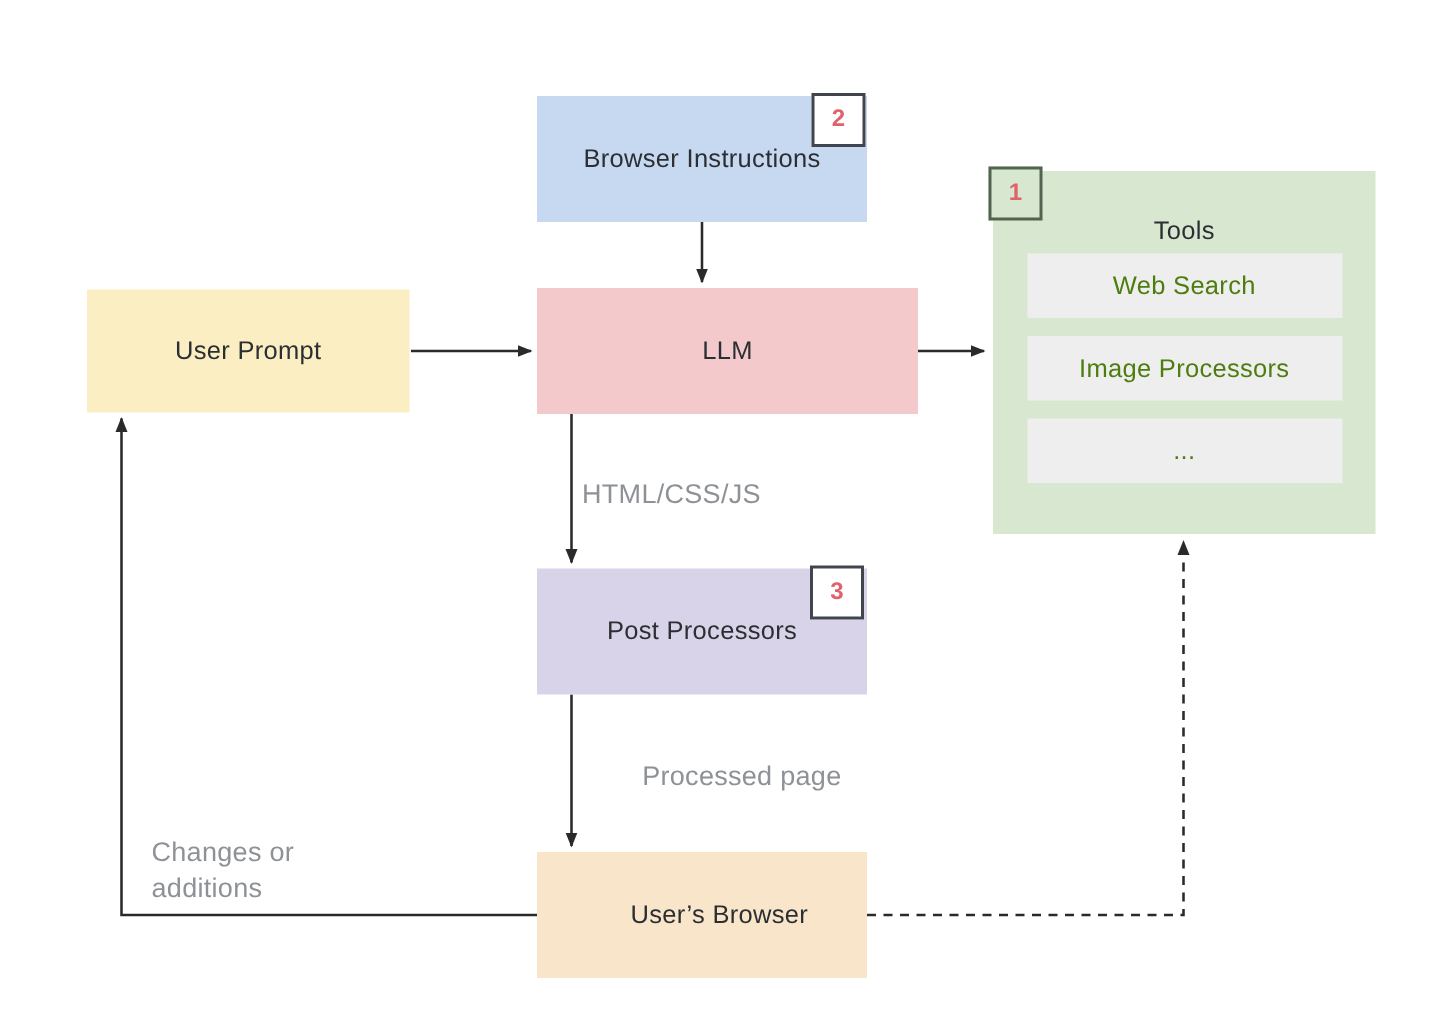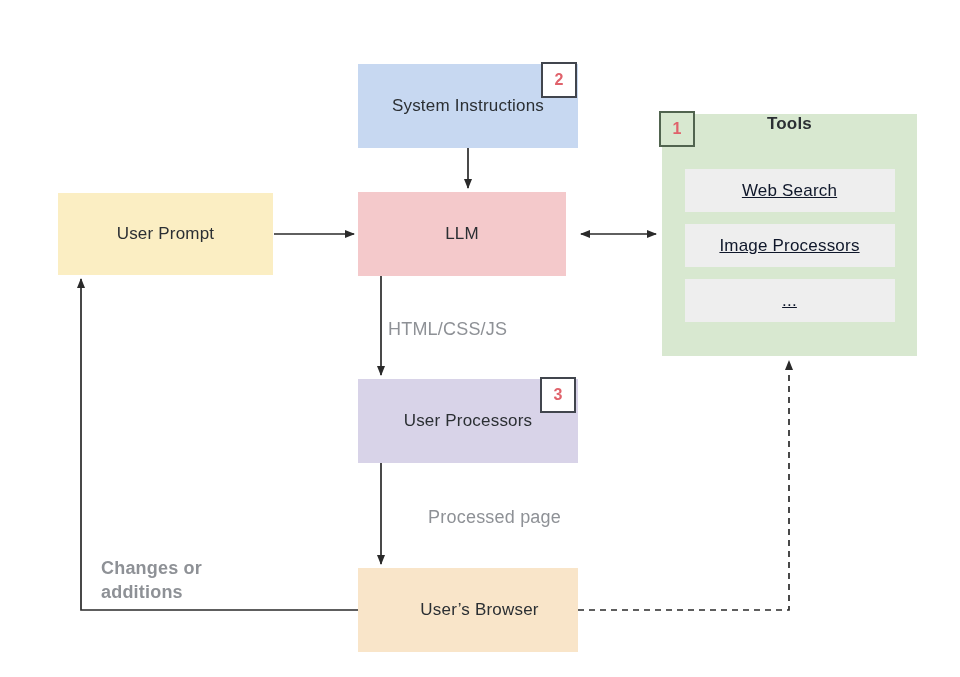"System Instructions" span.node-label { text: System -> Browser }
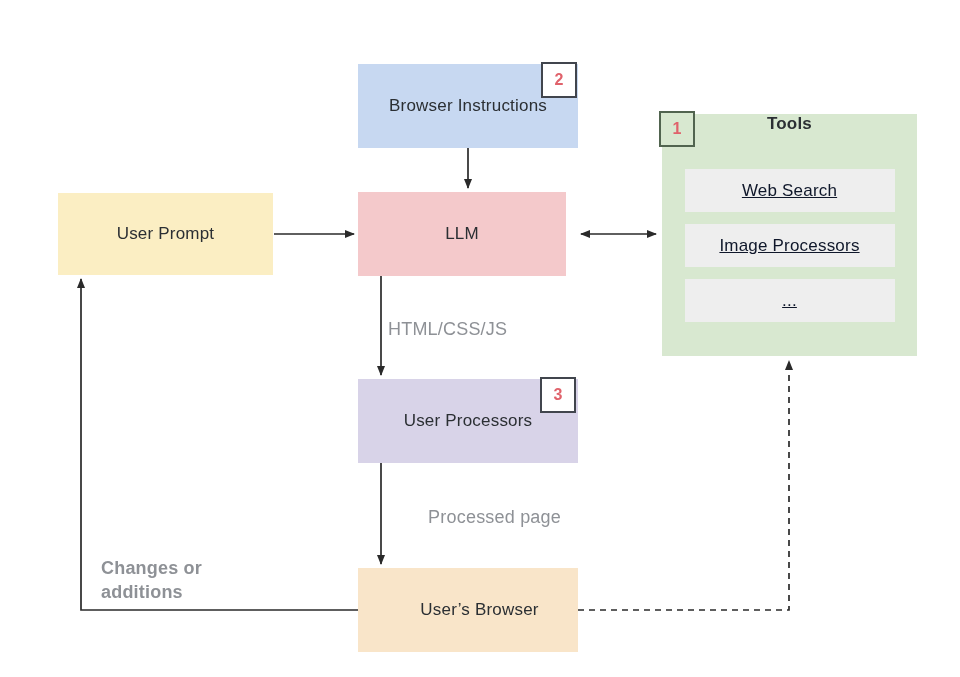"Tools" .tools-title { font-weight: bold -> none; padding-top: none -> 30px }
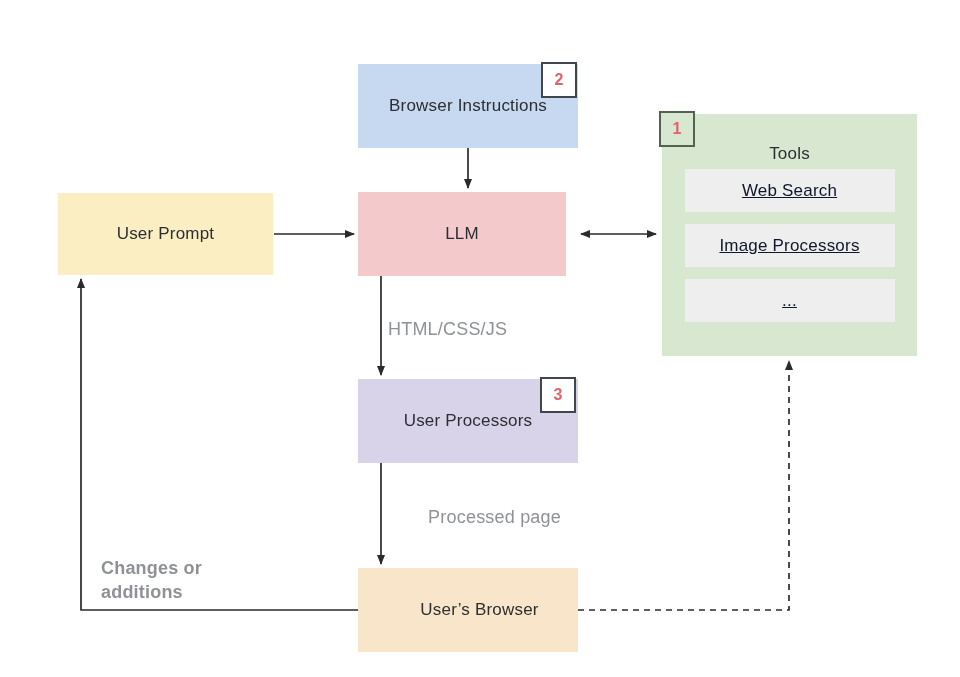"Web Search" .tool-item { color: #0f172a -> #4d7c0f; text-decoration: underline -> none }
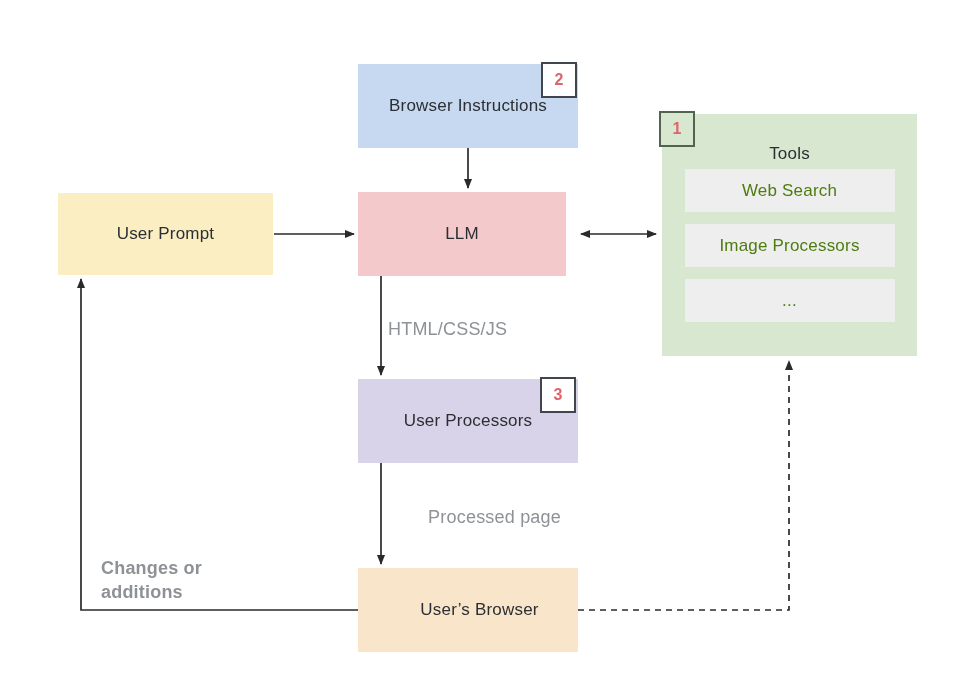"LLM" .llm { width: 208px -> 254px }
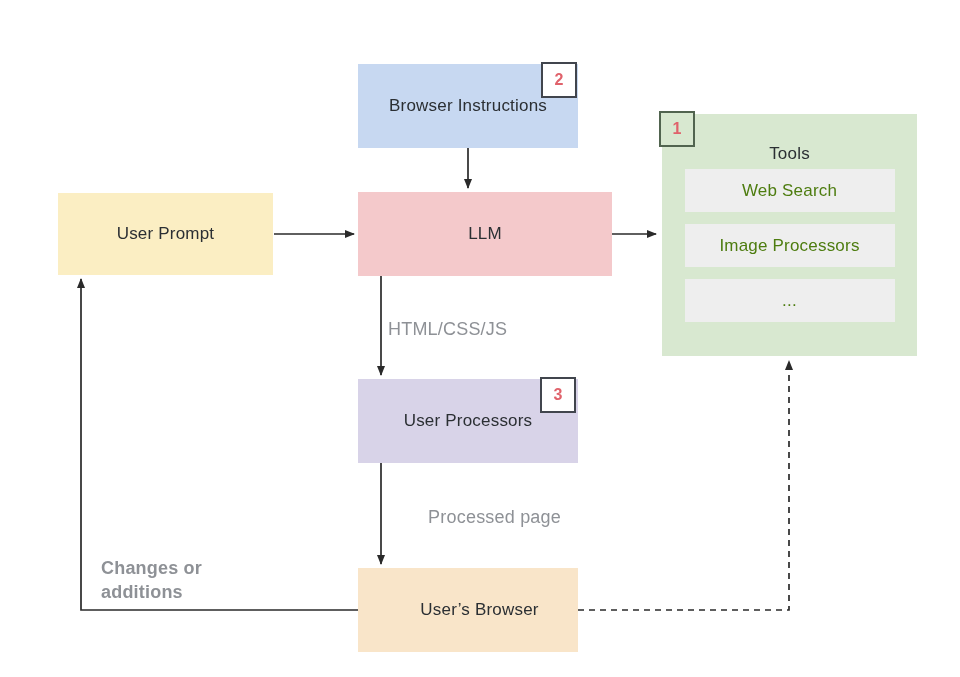"User Processors" span.node-label { text: User -> Post }
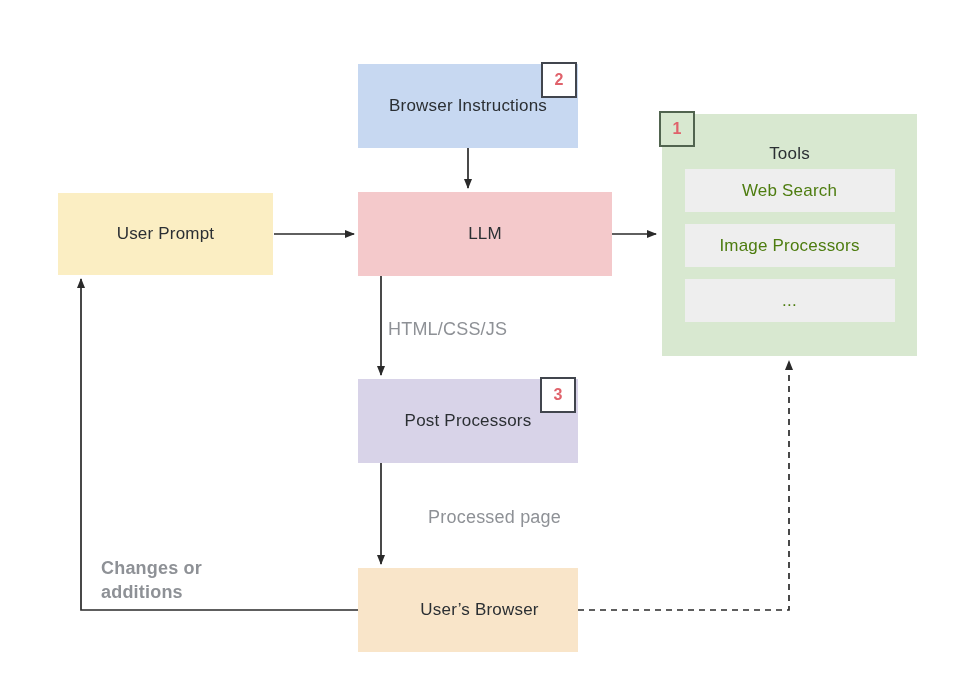"Changes or additions" .label-changes { font-weight: bold -> none }
